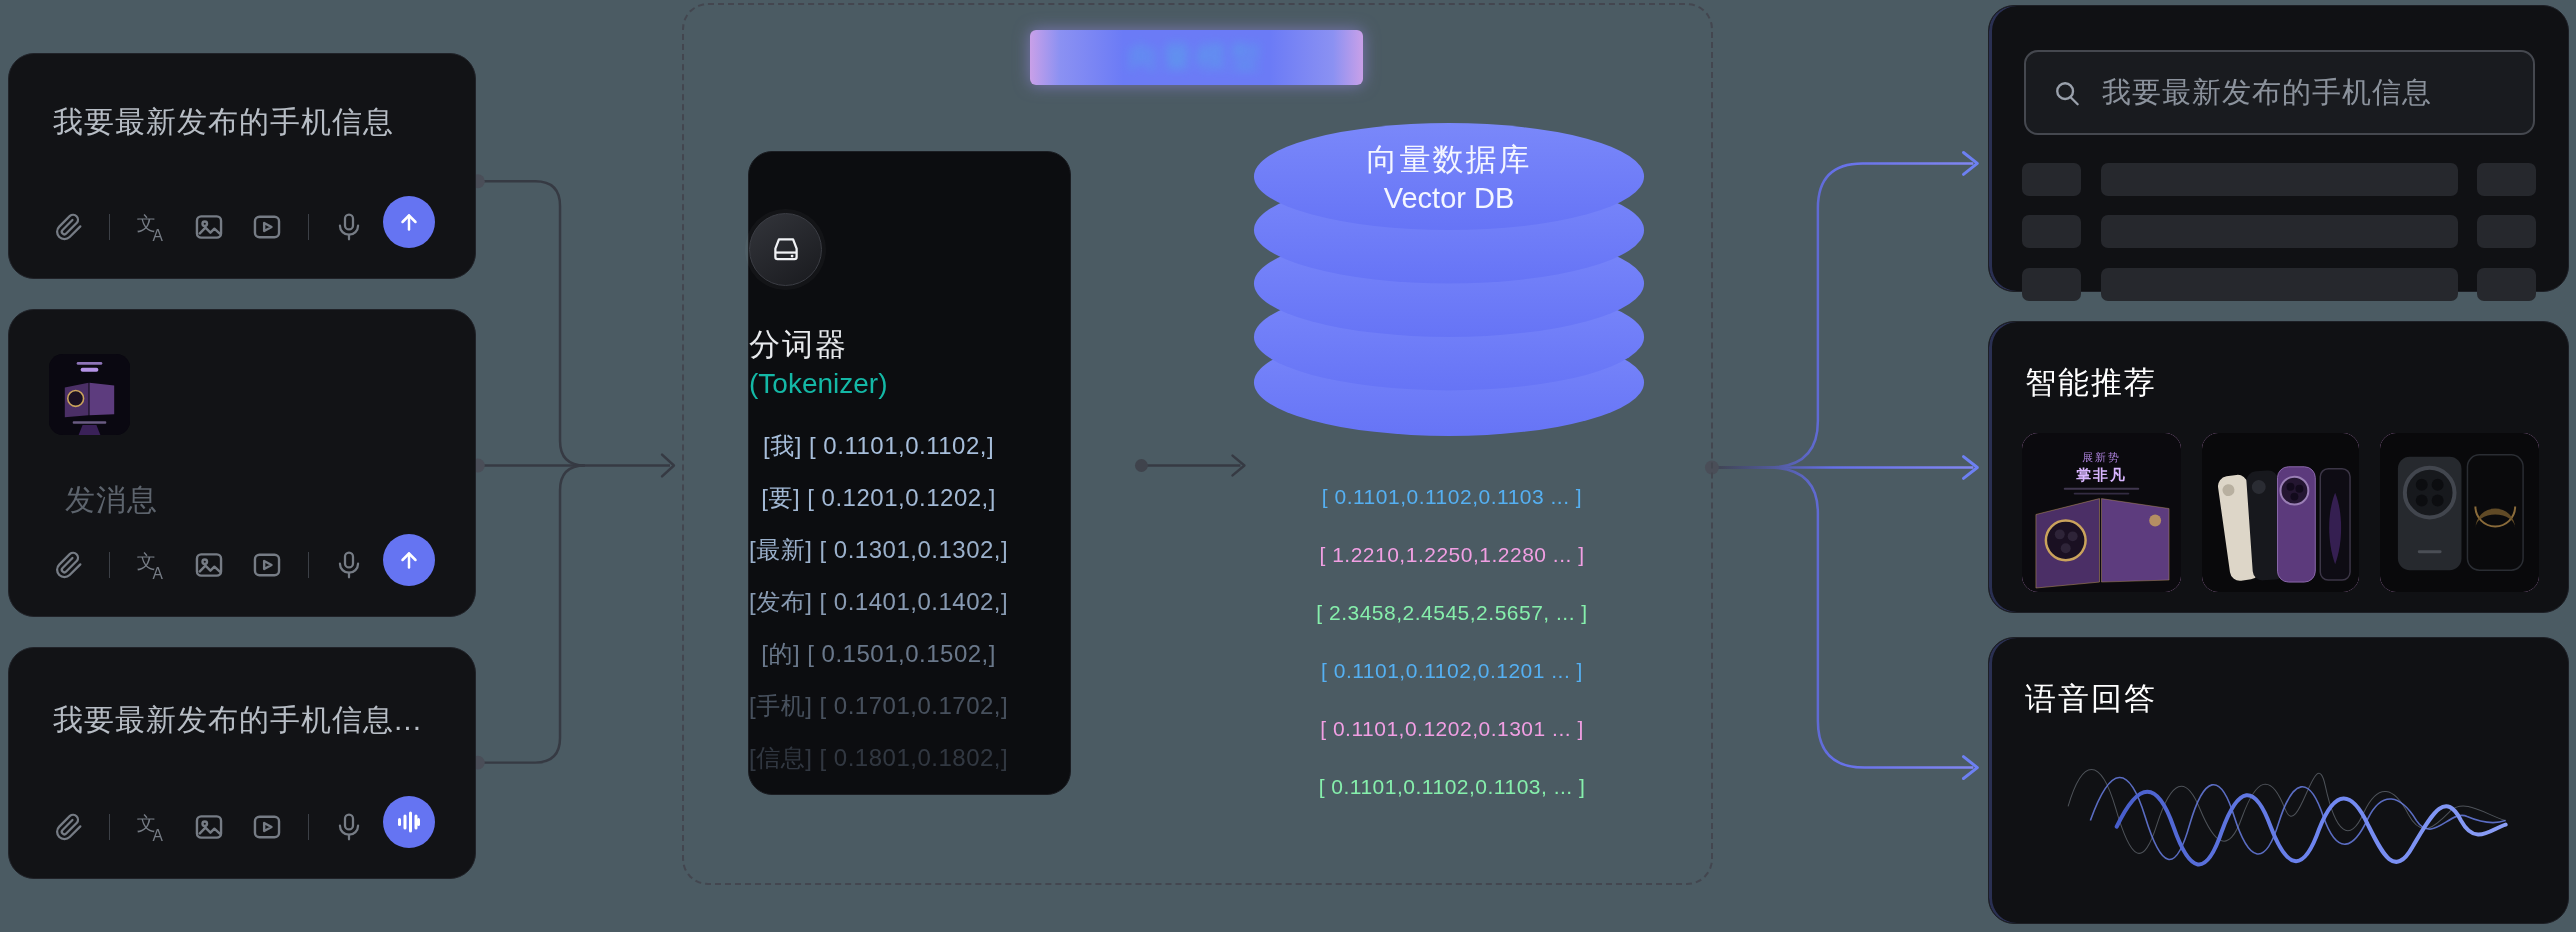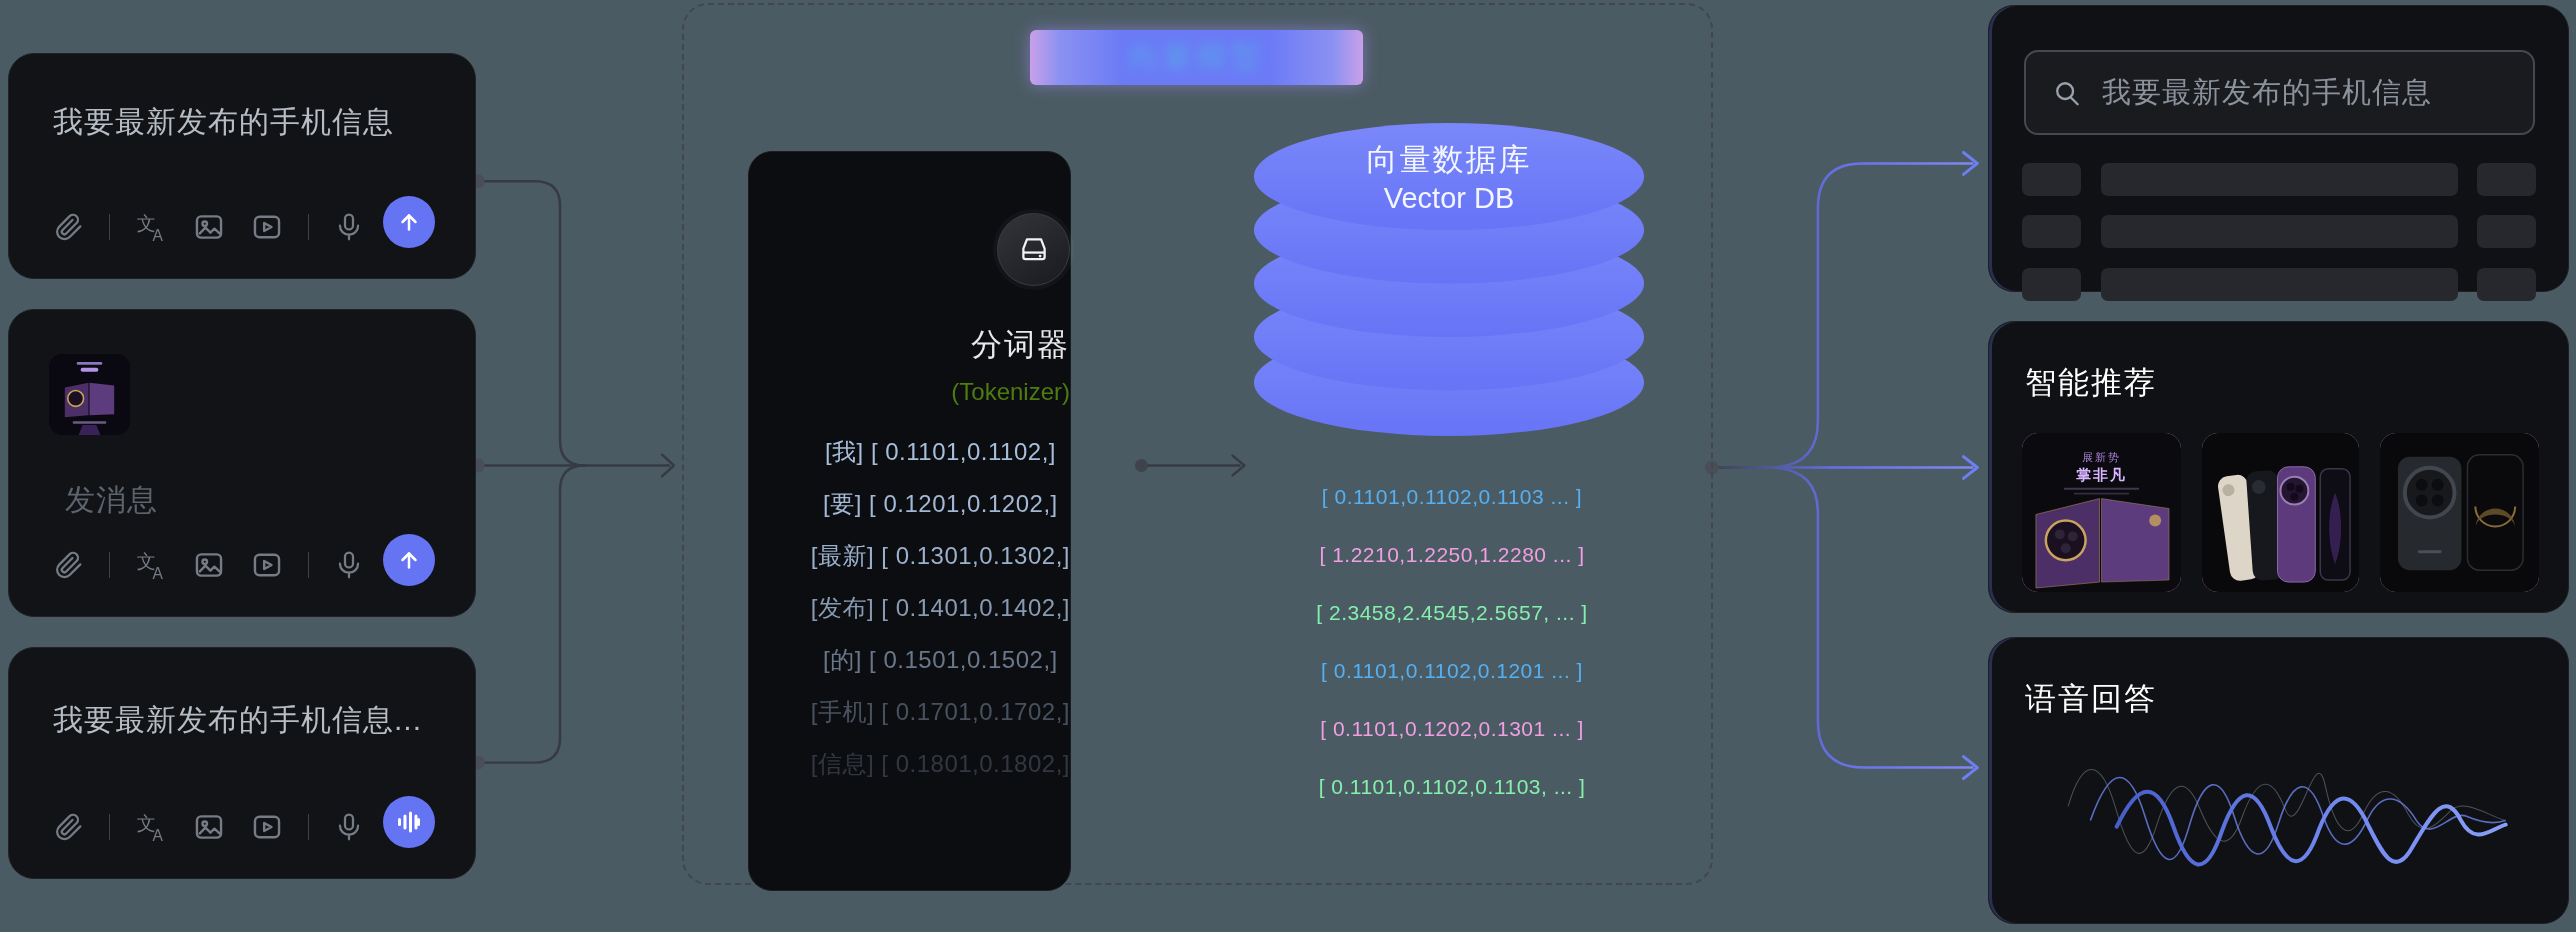"分词器" .tokenizer { align-items: flex-end -> flex-start; height: 740px -> 644px }
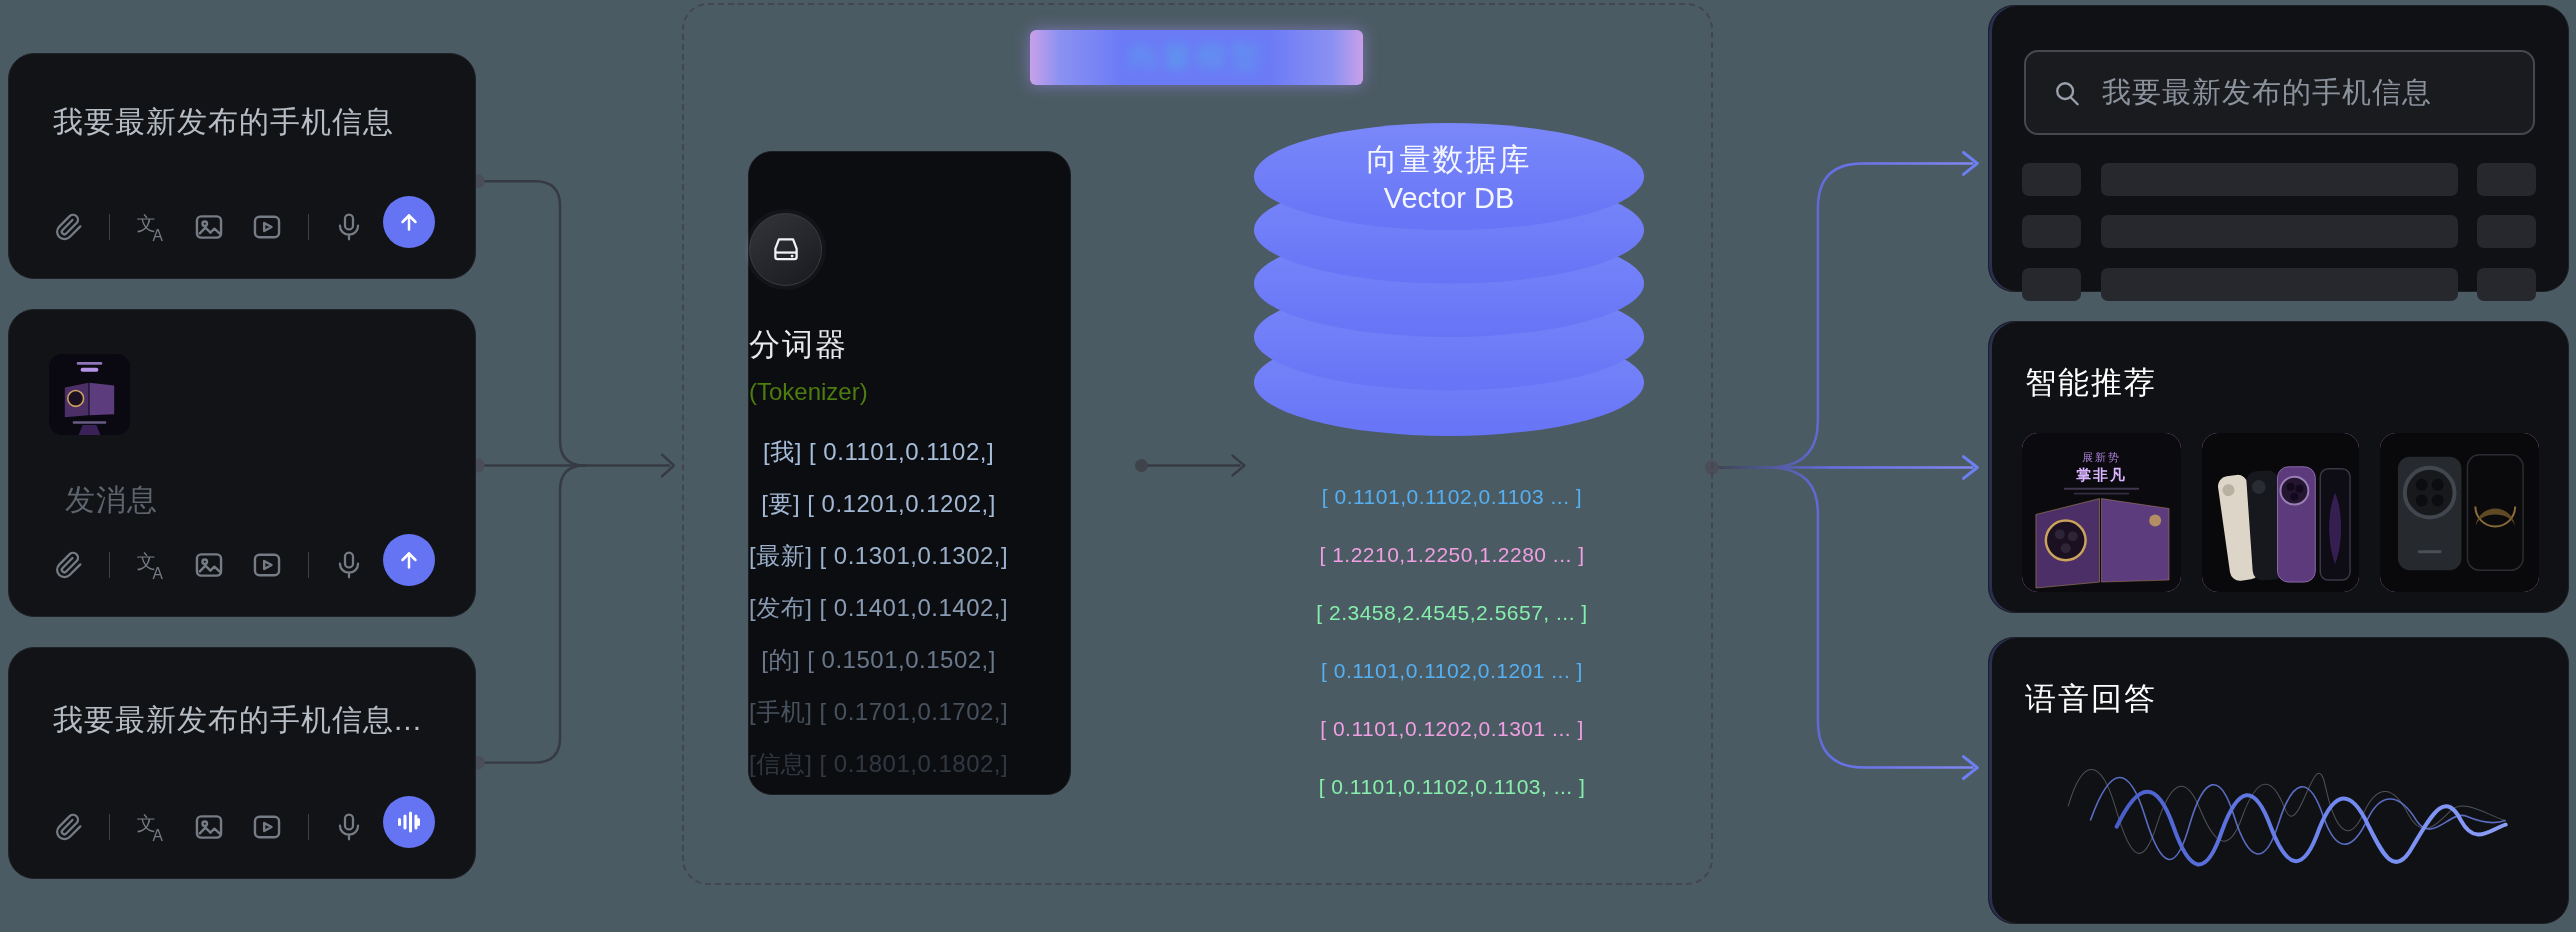"(Tokenizer)" .tok-subtitle { color: #4d7c0f -> #14b8a6; font-size: 24px -> 28px; margin-top: 12px -> 2px }
